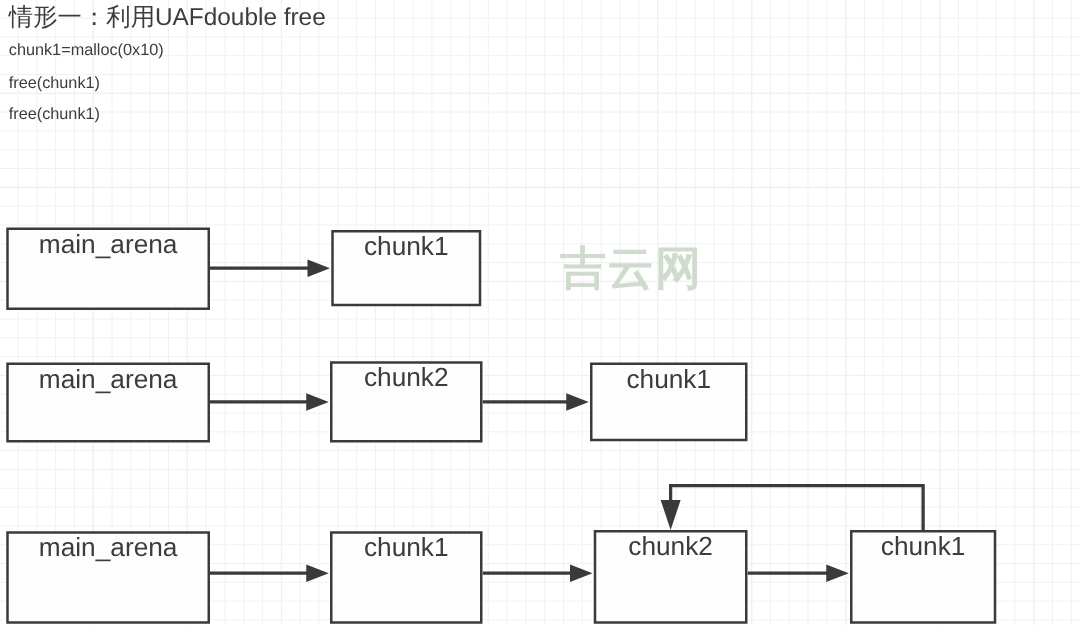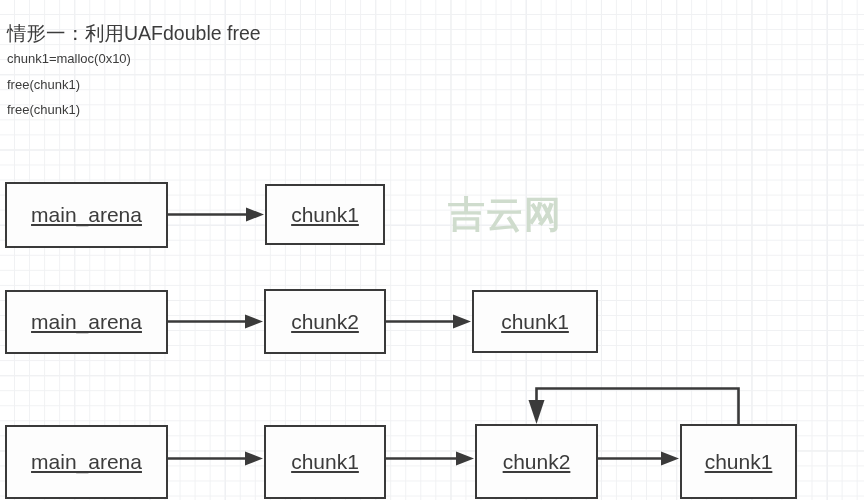"情形一：利用UAFdouble free" .code-line.title-line { margin-top: 19px -> none }
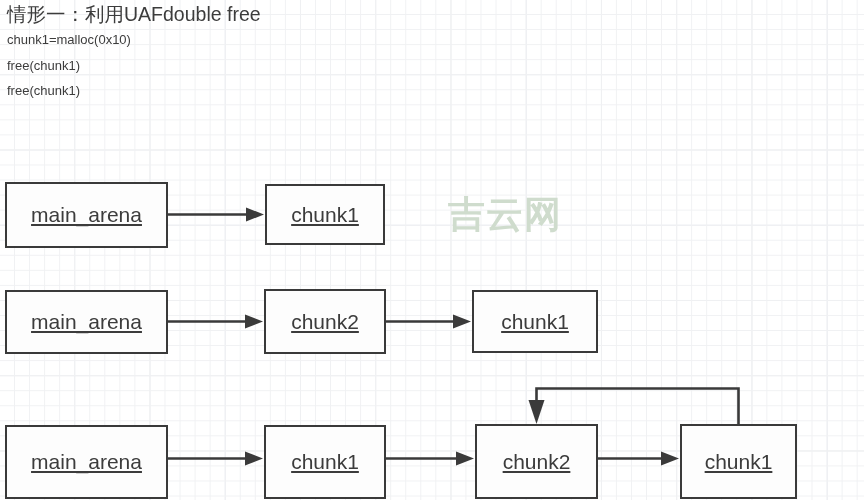"main_arena" .node-box { align-items: center -> none; text-decoration: underline -> none }
